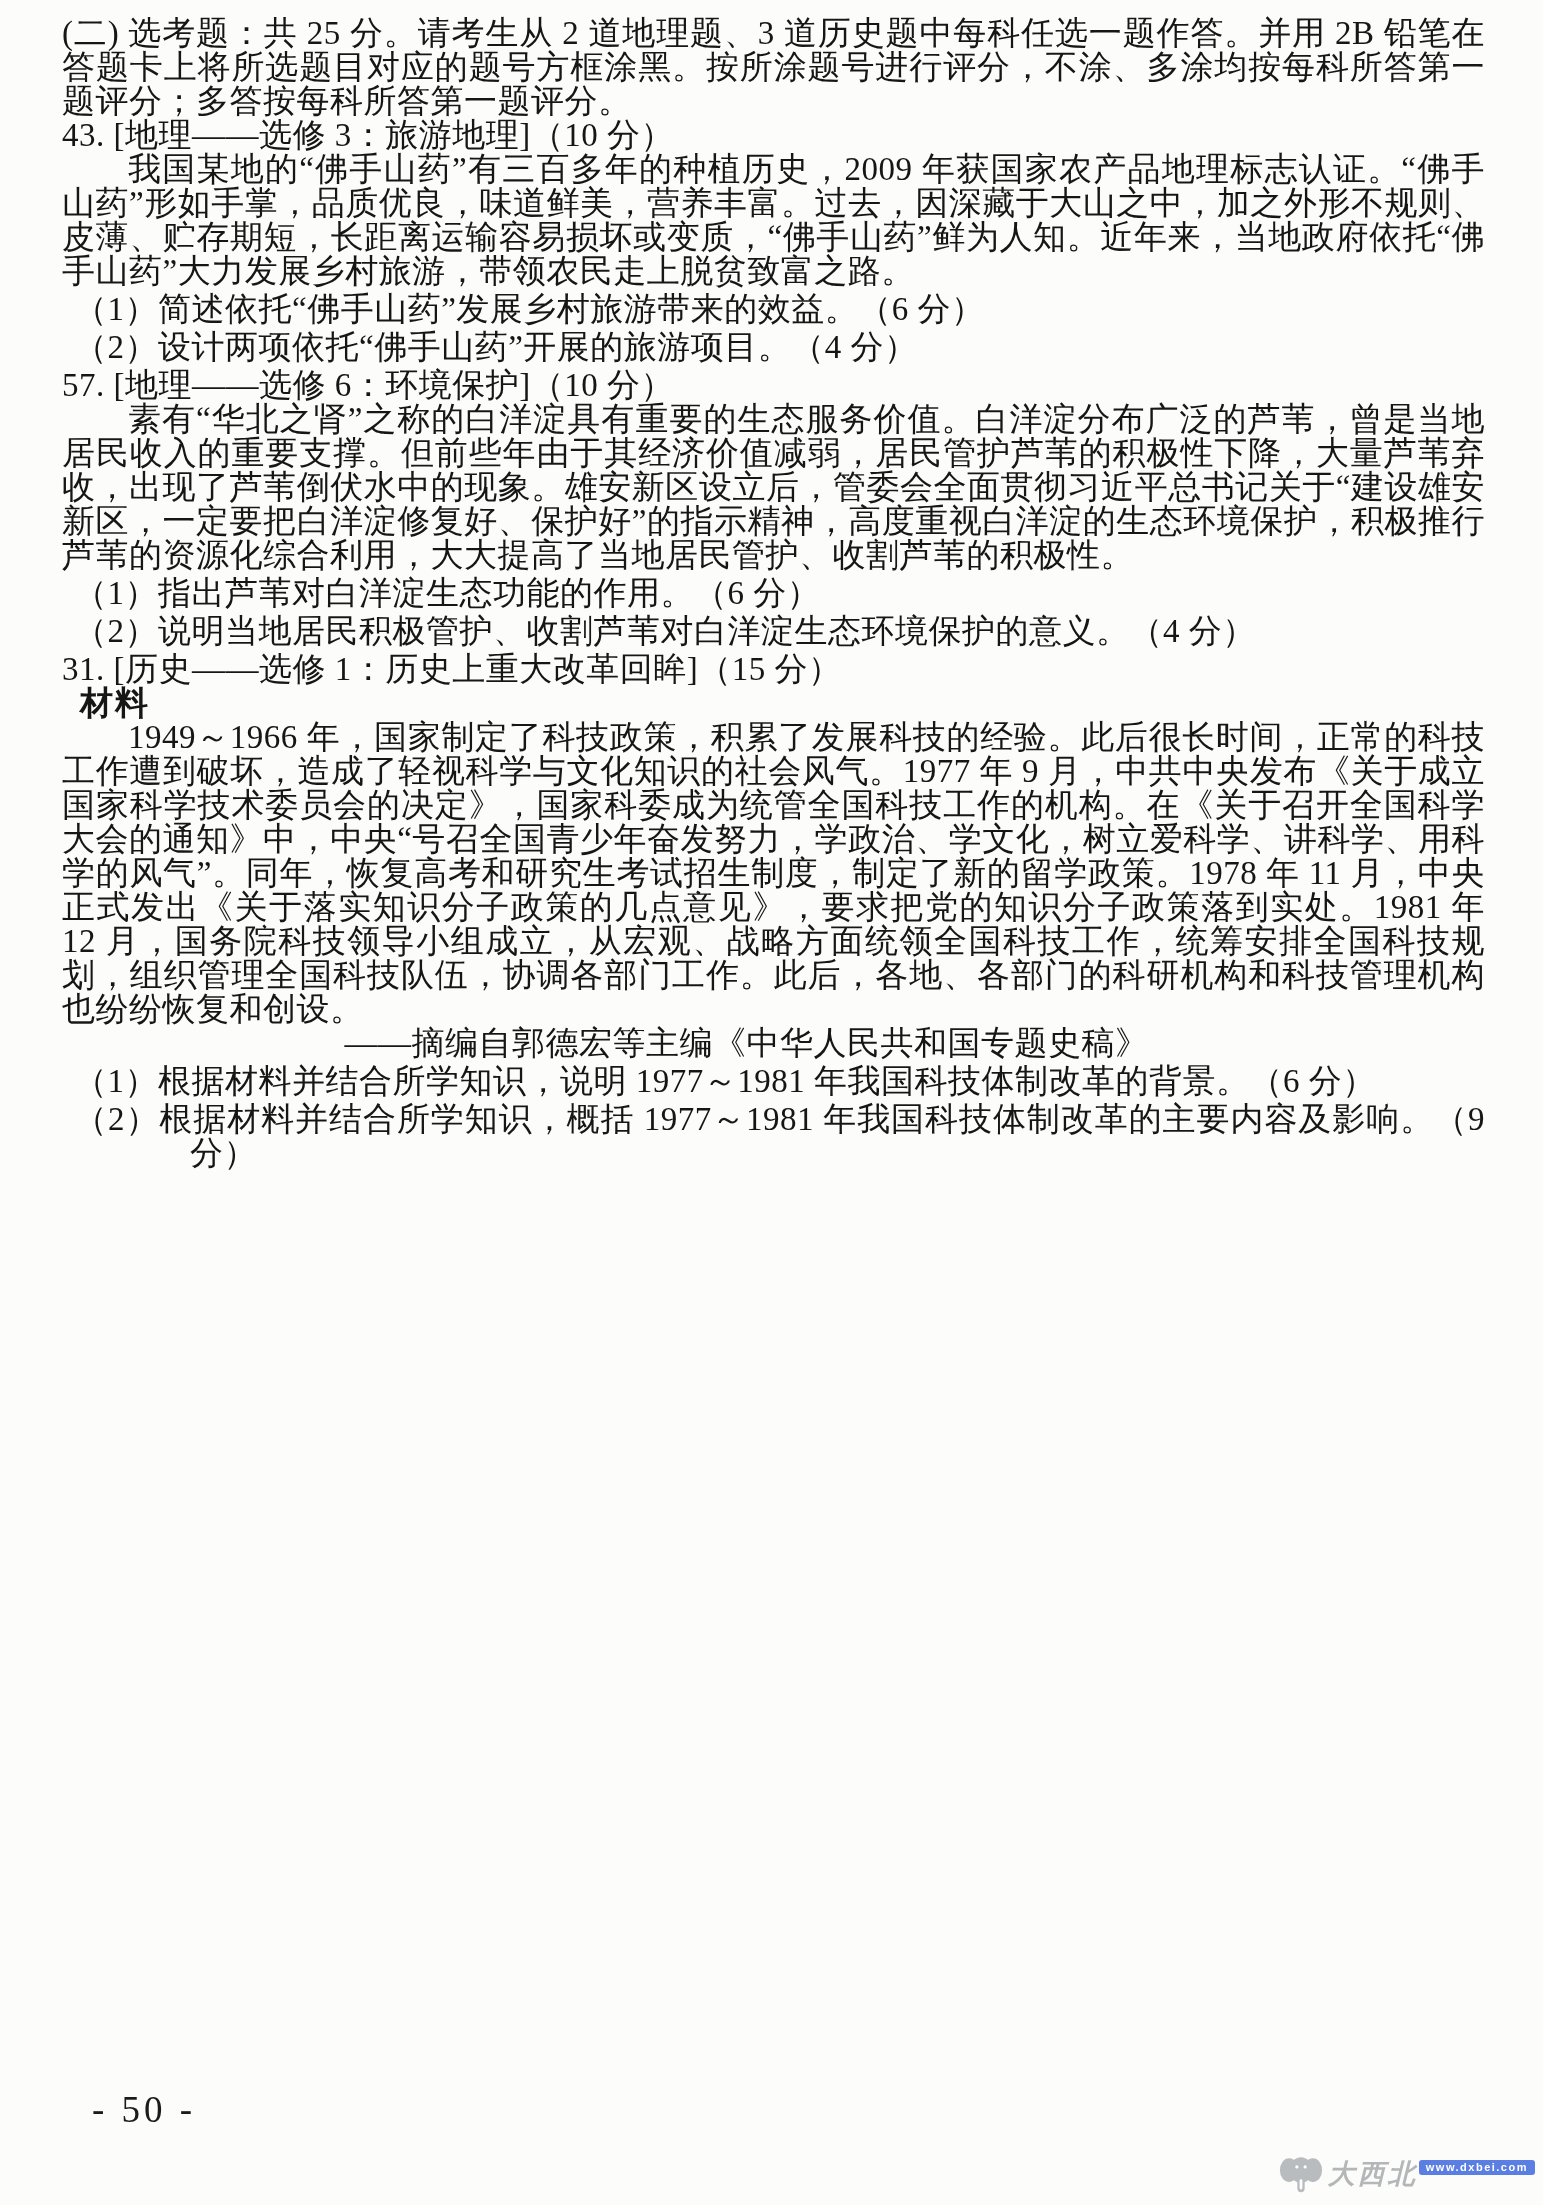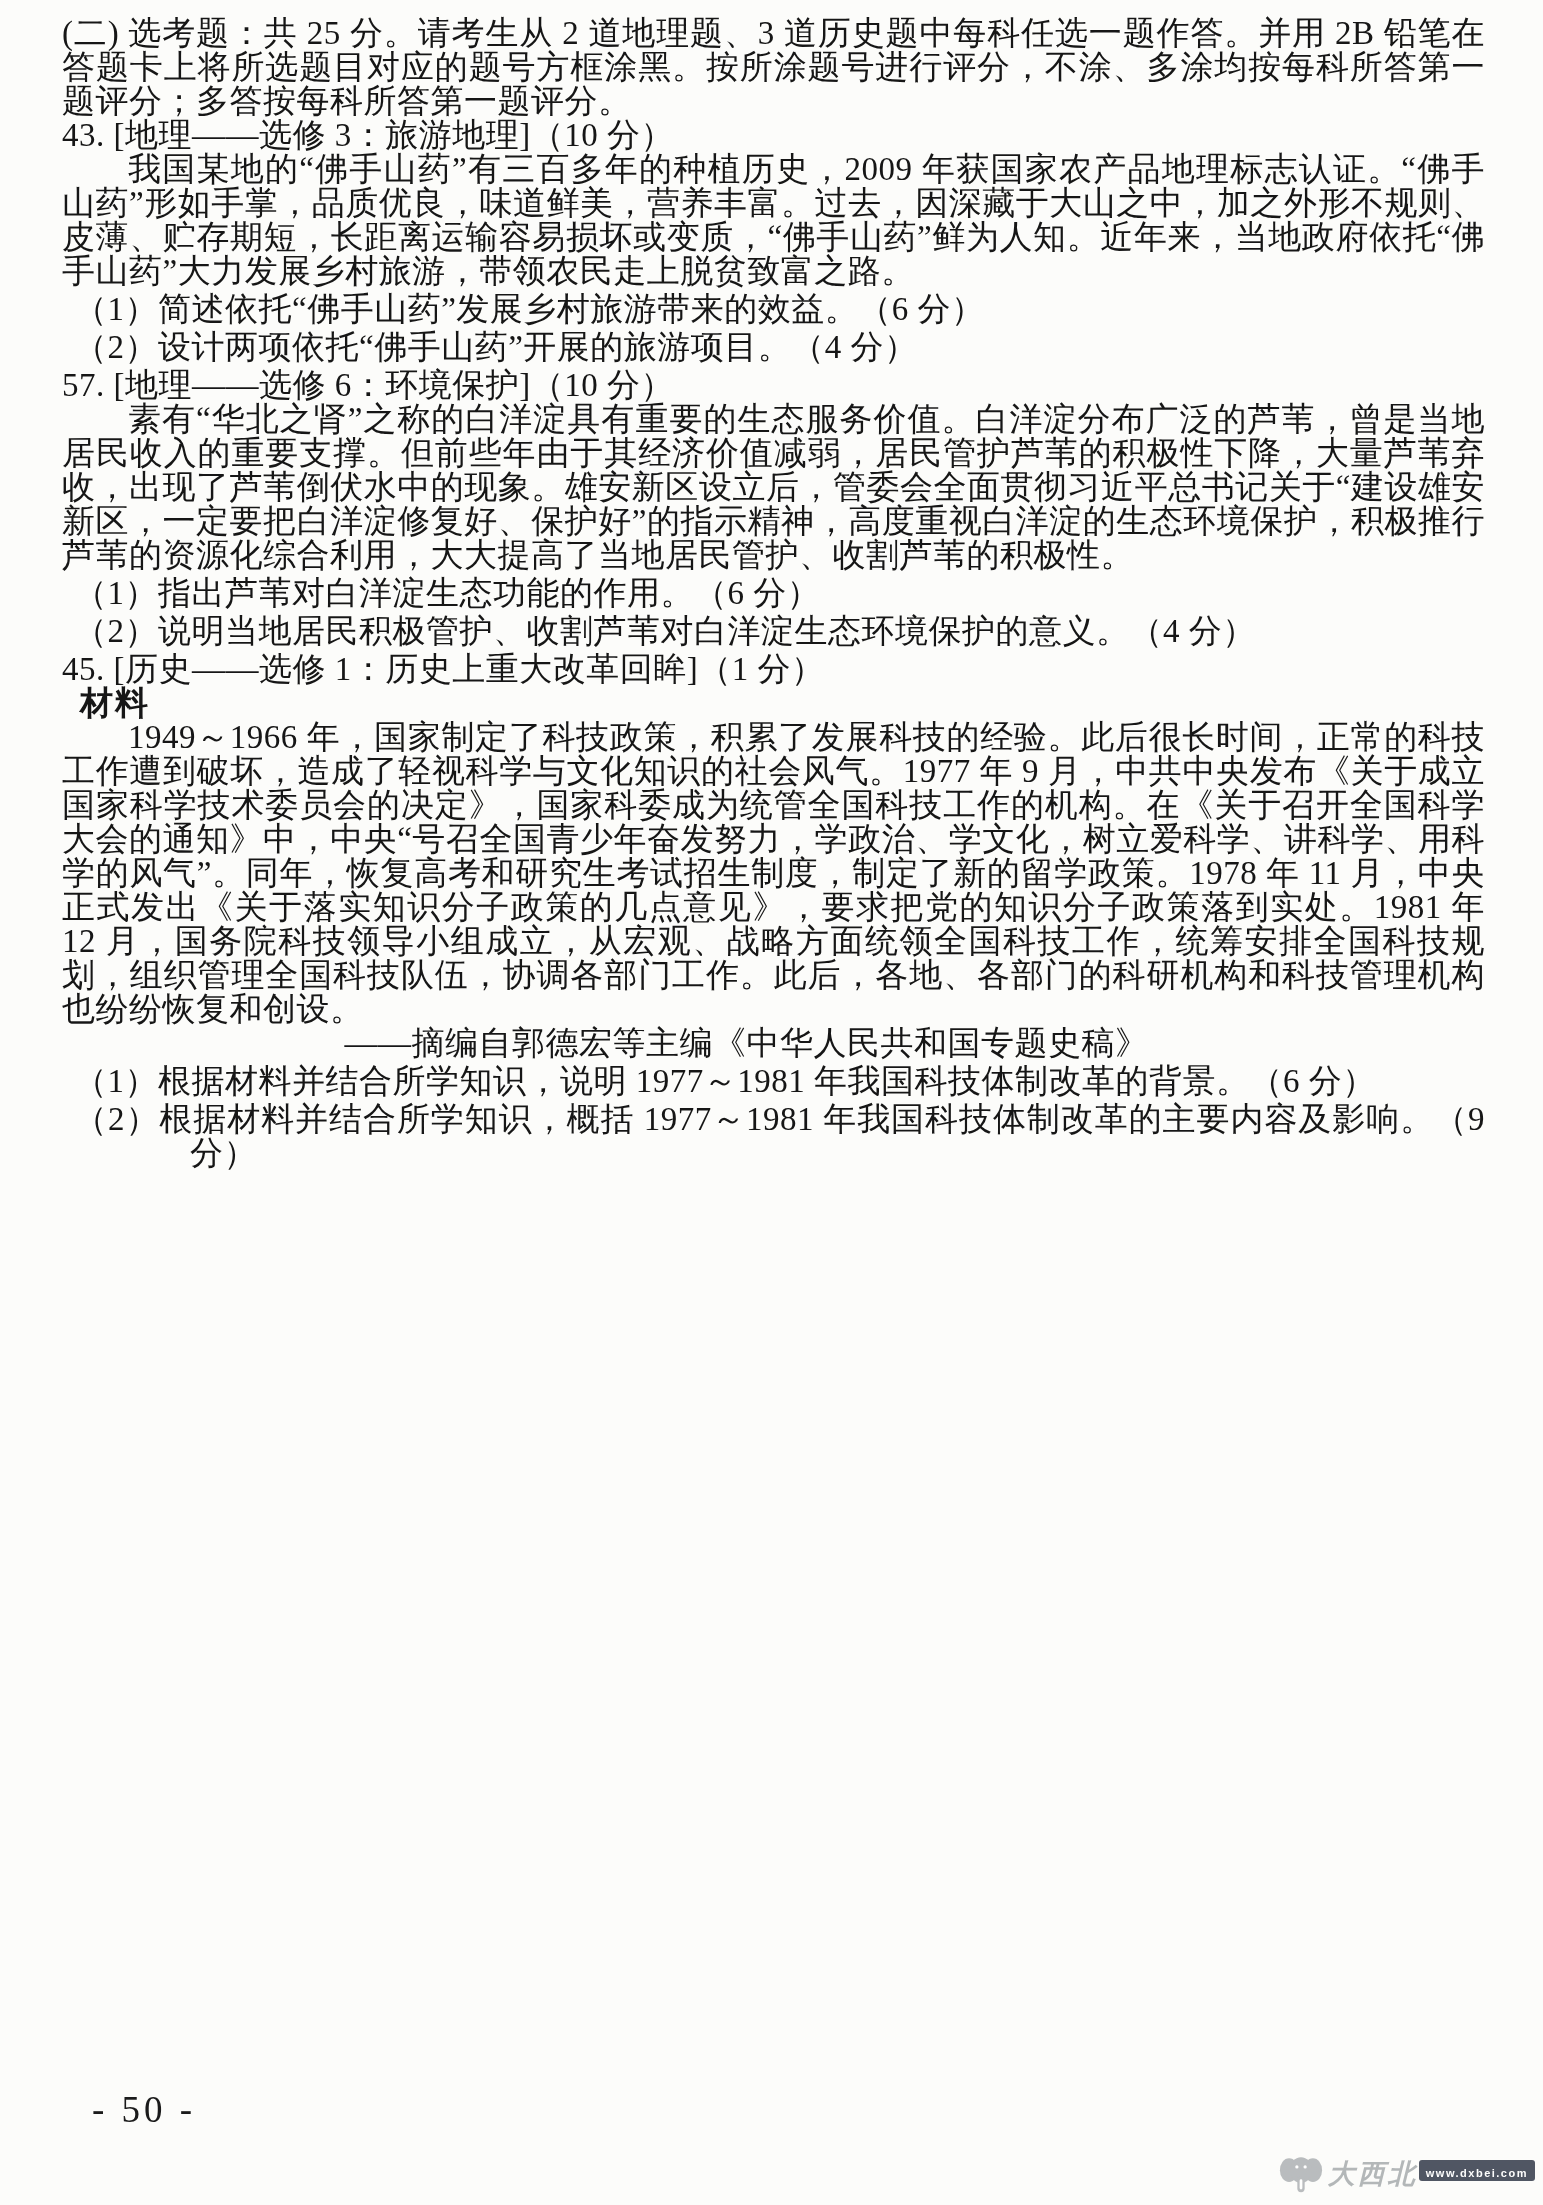"45. [历史——选修 1：历史上重大改革回眸]（1 分）" p.para { text: 45. [历史——选修 1：历史上重大改革回眸]（1 -> 31. [历史——选修 1：历史上重大改革回眸]（15 }
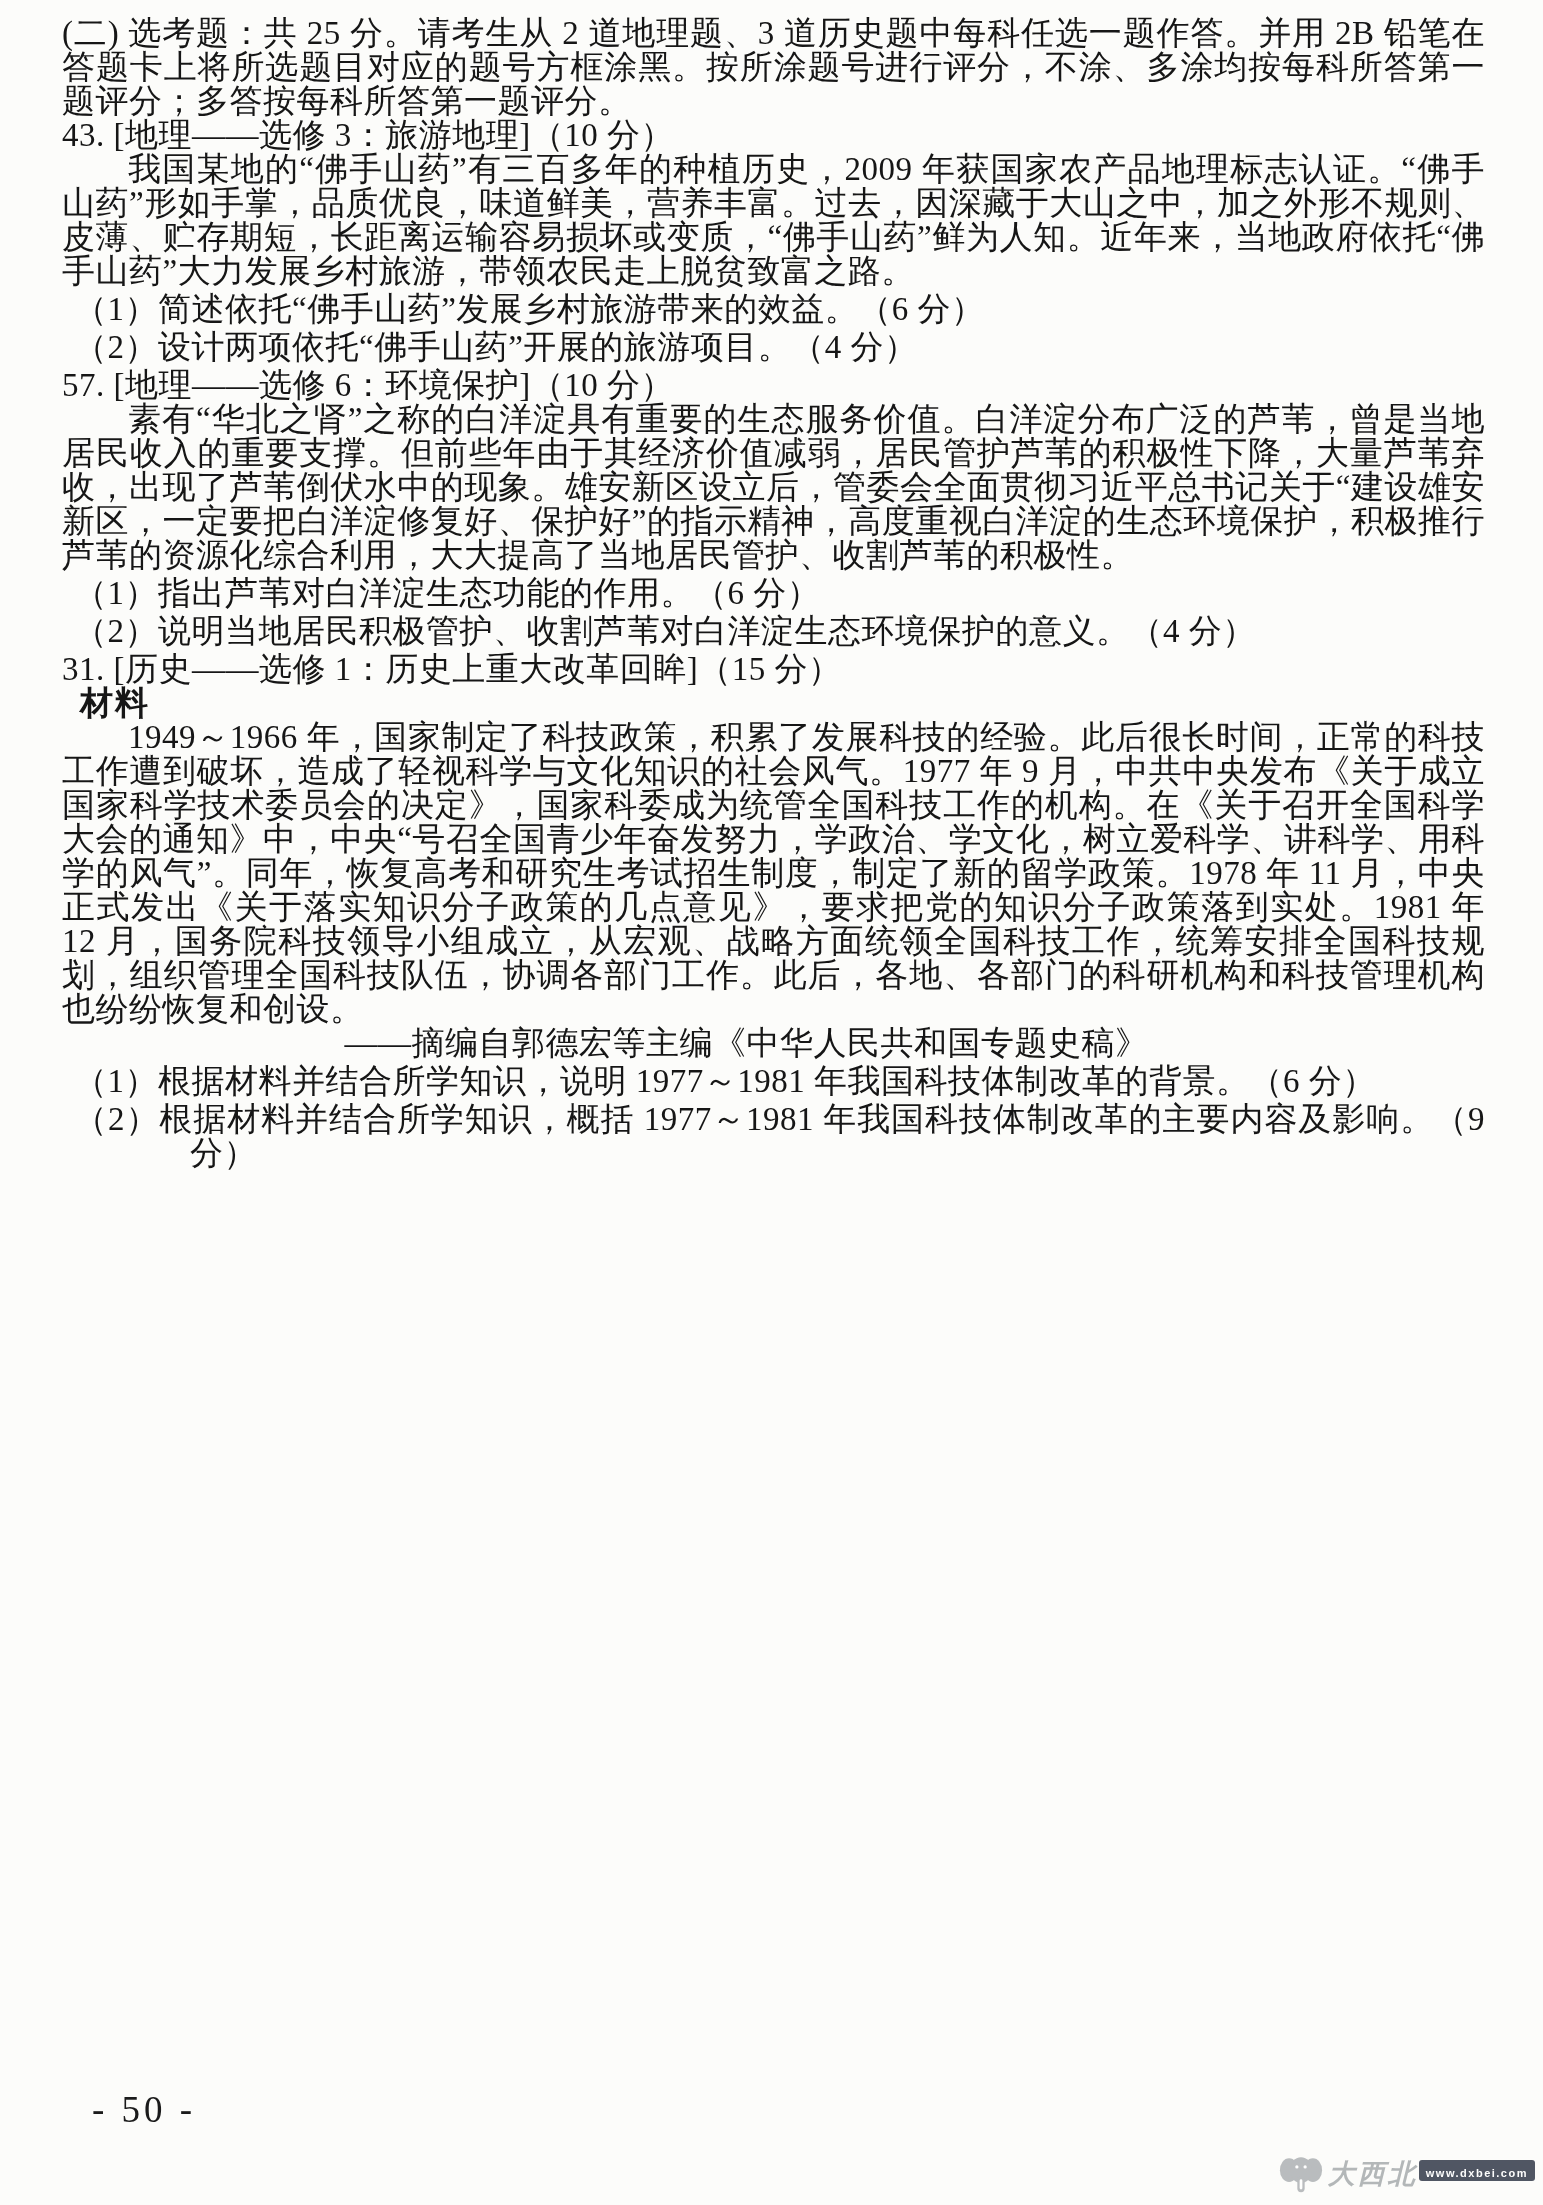"www.dxbei.com" .wm-url { background: #0f172a -> #1d4ed8; padding: 7px 7px 2px 7px -> 1px 7px 2px 7px }
